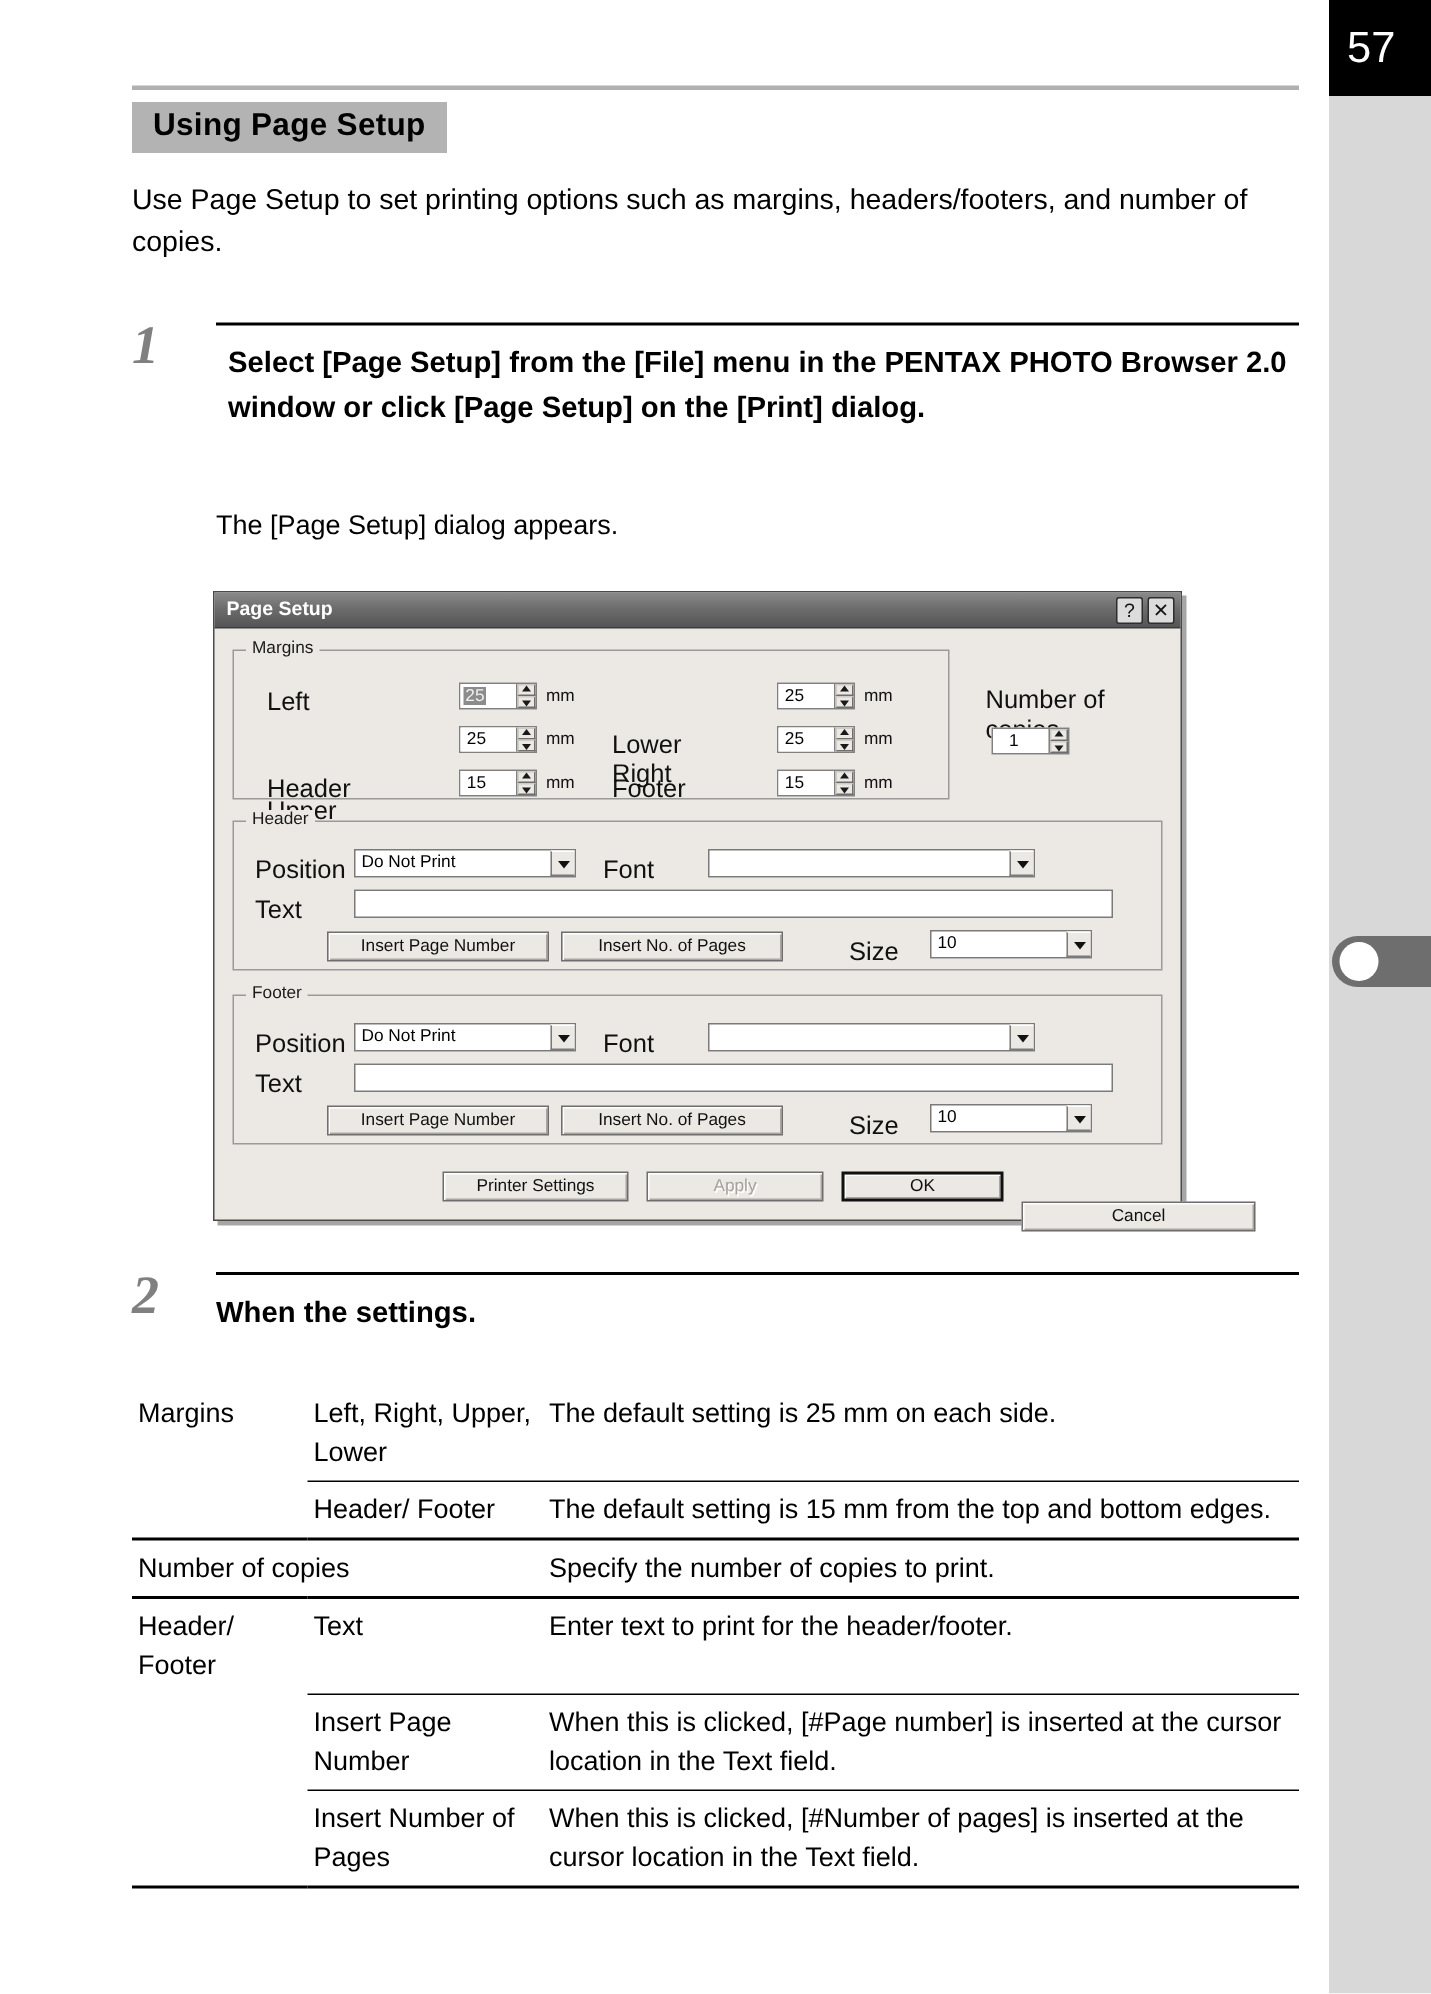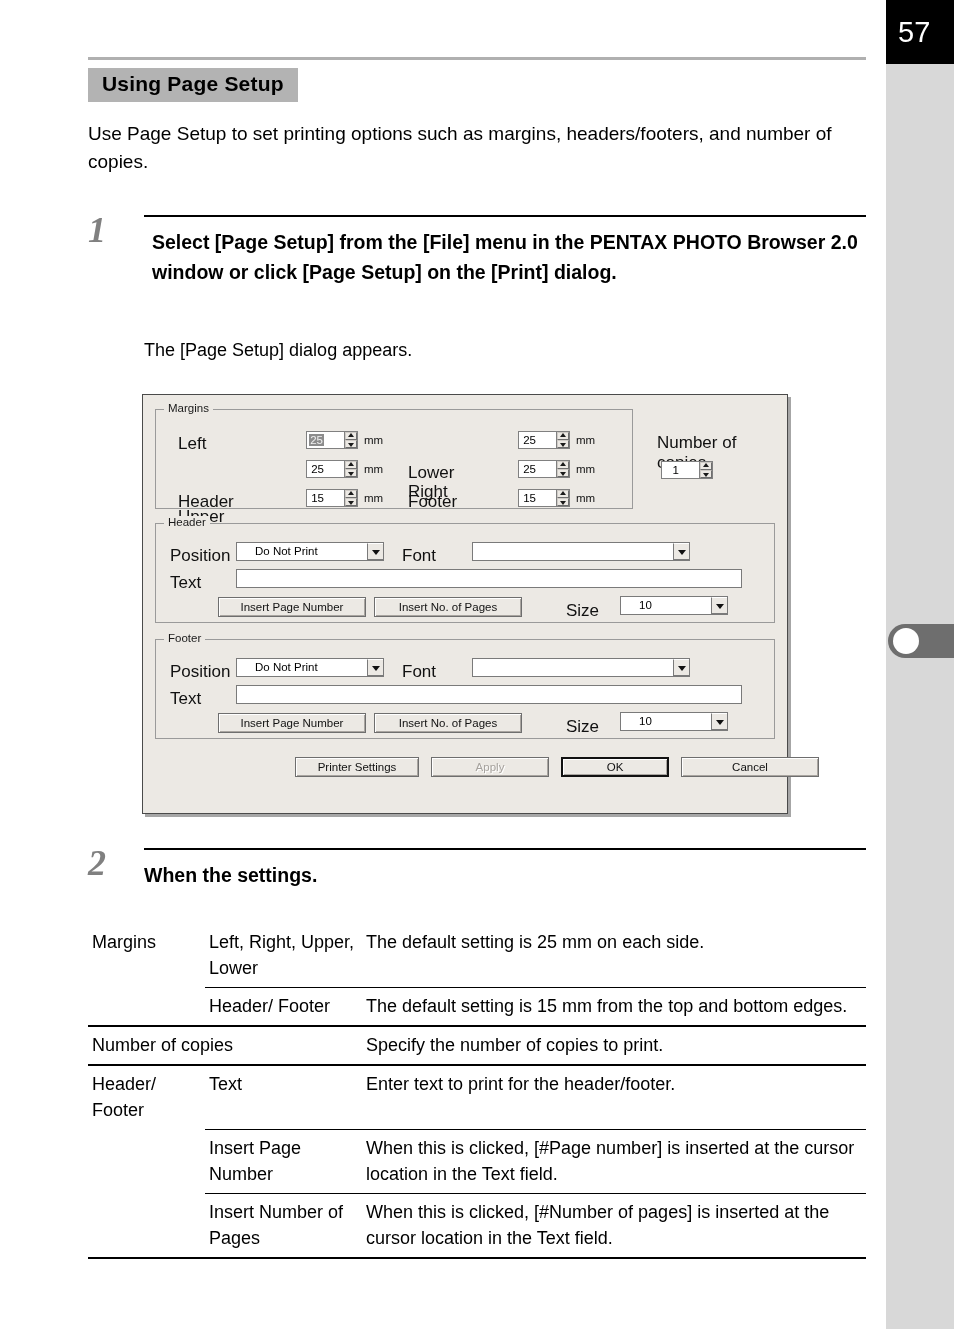"Page Setup" div.titlebar { html: none -> <div> <div>Page Setup</div> <div> <div>?</div> <div>✕</div> </div> </div> }
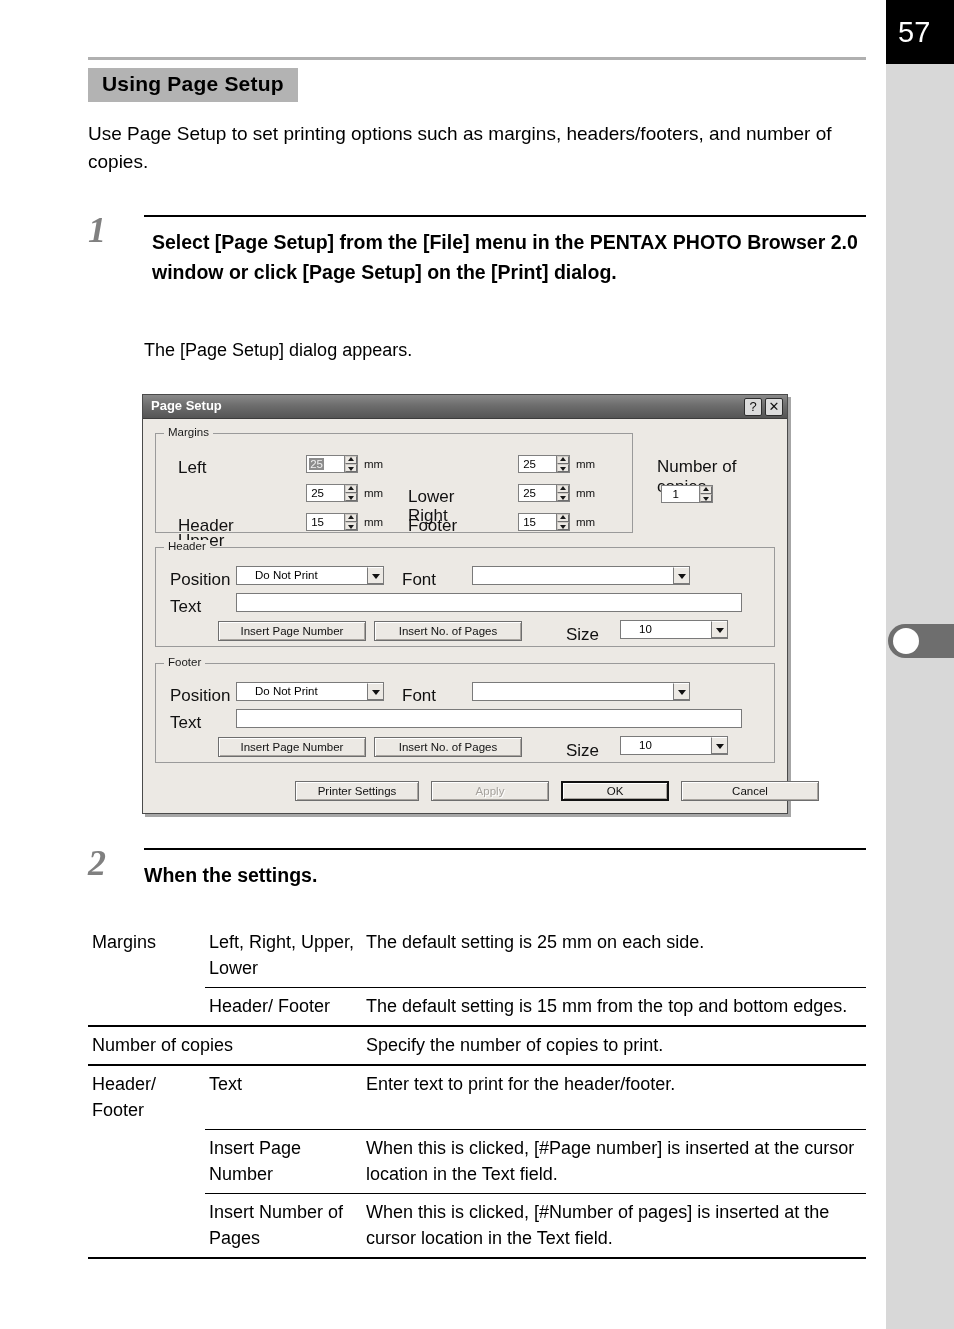"Do Not Print" .combo .ctext { padding-left: 18px -> 4px }
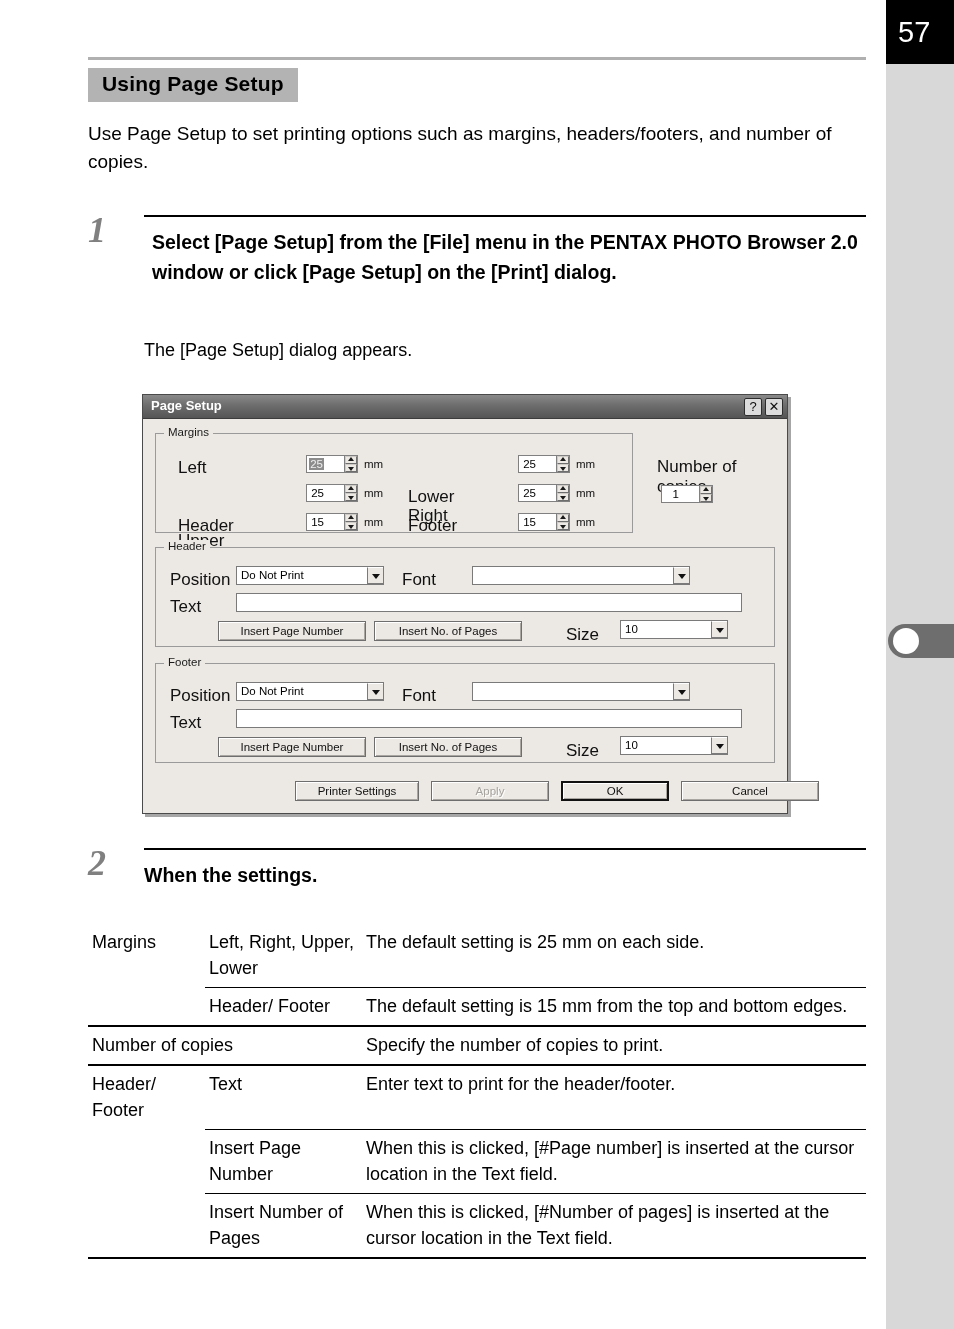"Cancel" #btn-cancel { top: 362px -> 382px; width: 138px -> 156px }
